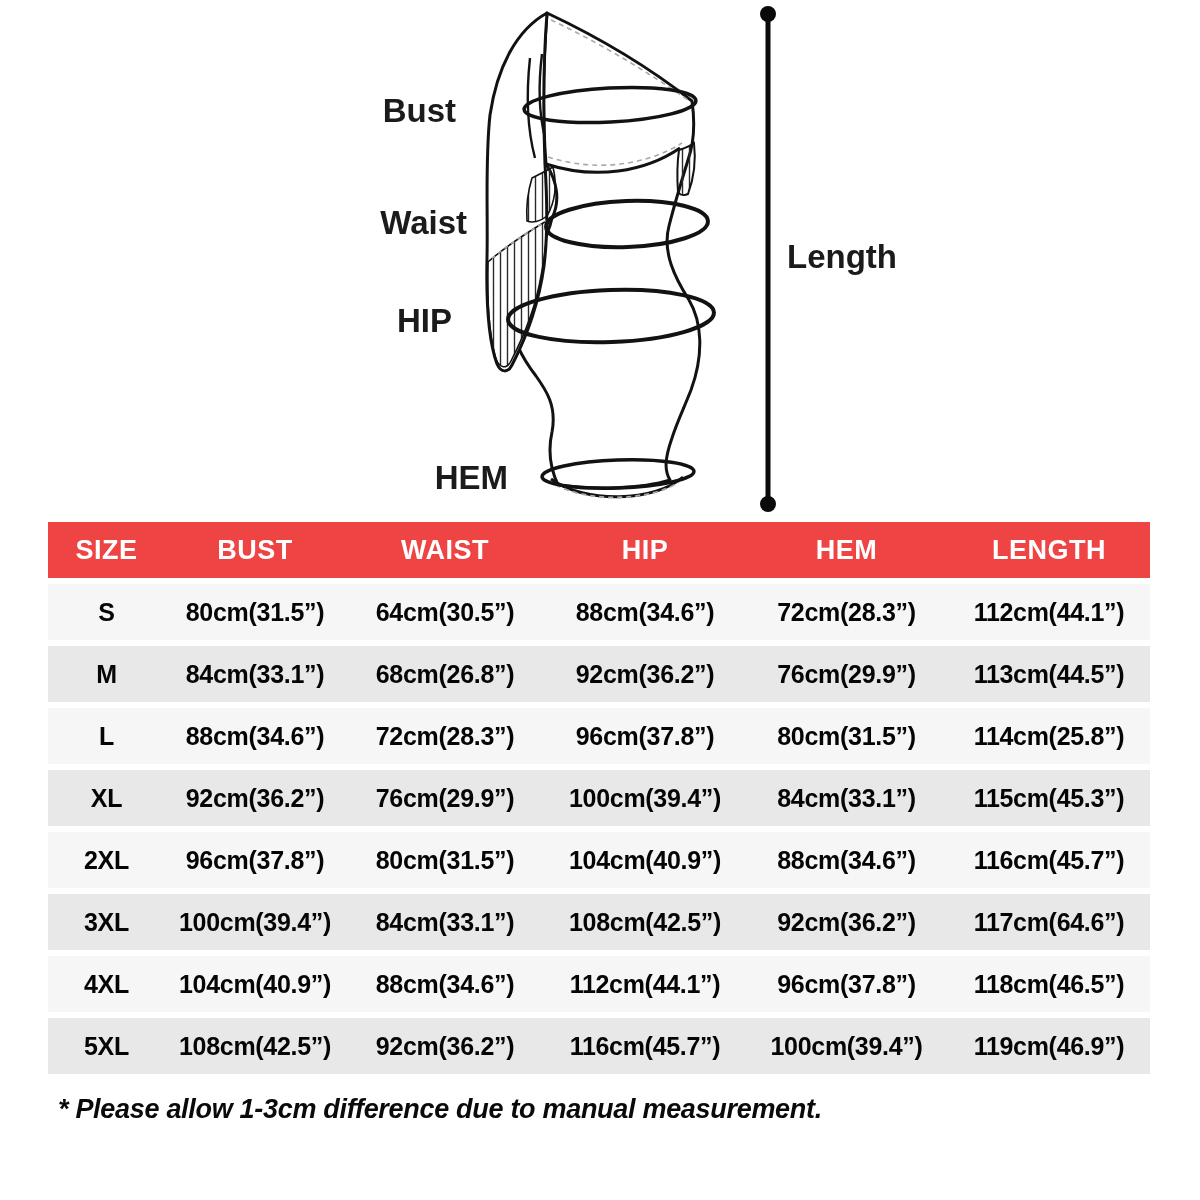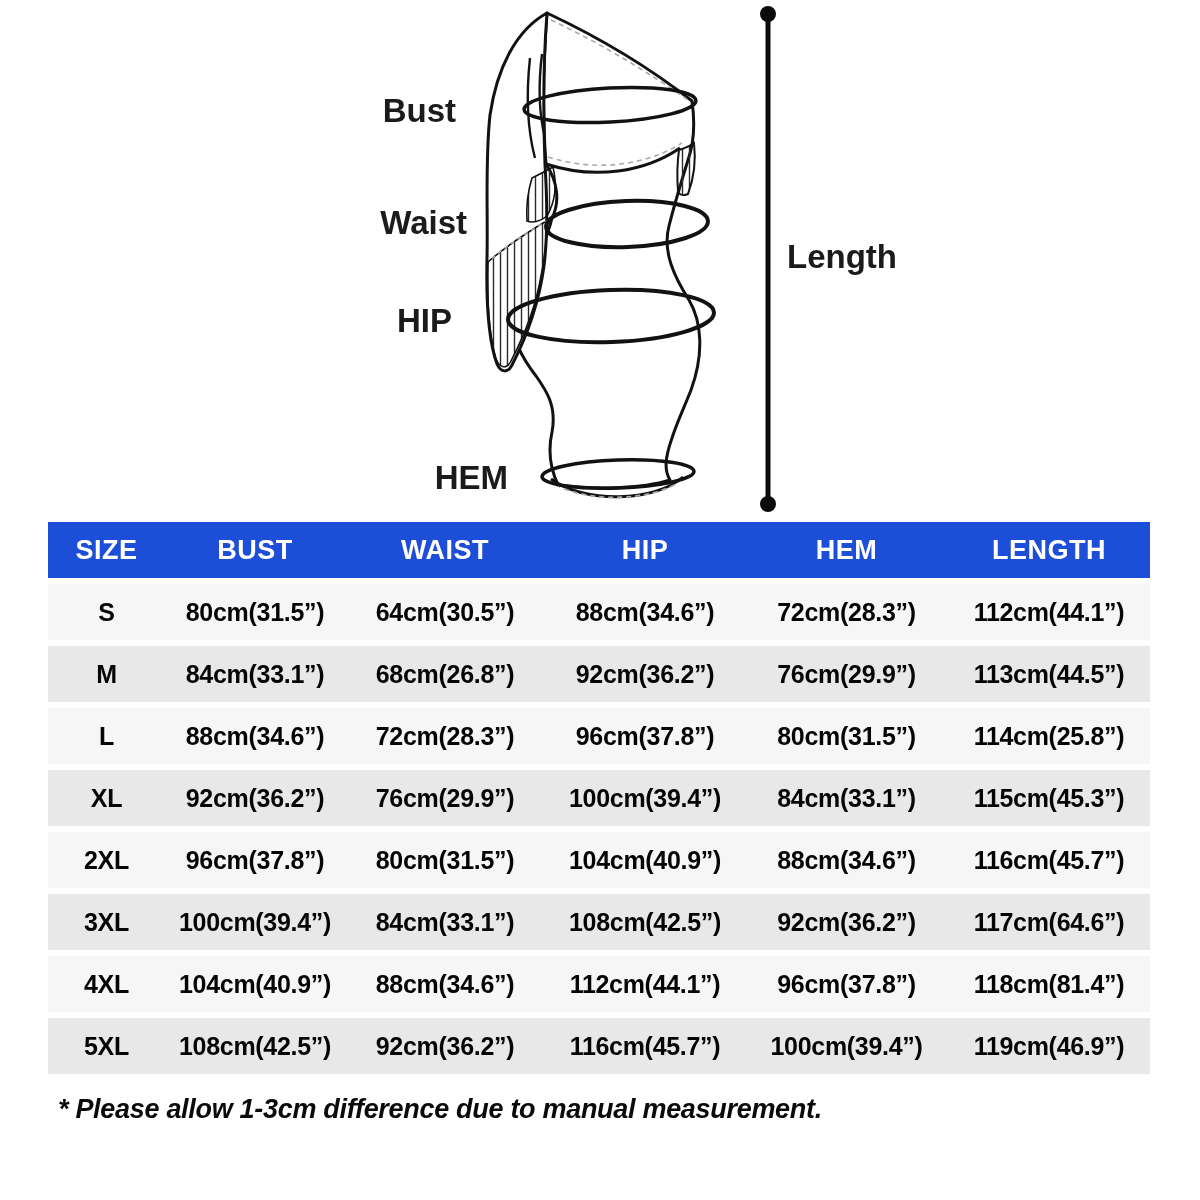"SIZE" table.size-table th { background: #1d4ed8 -> #ef4444 }
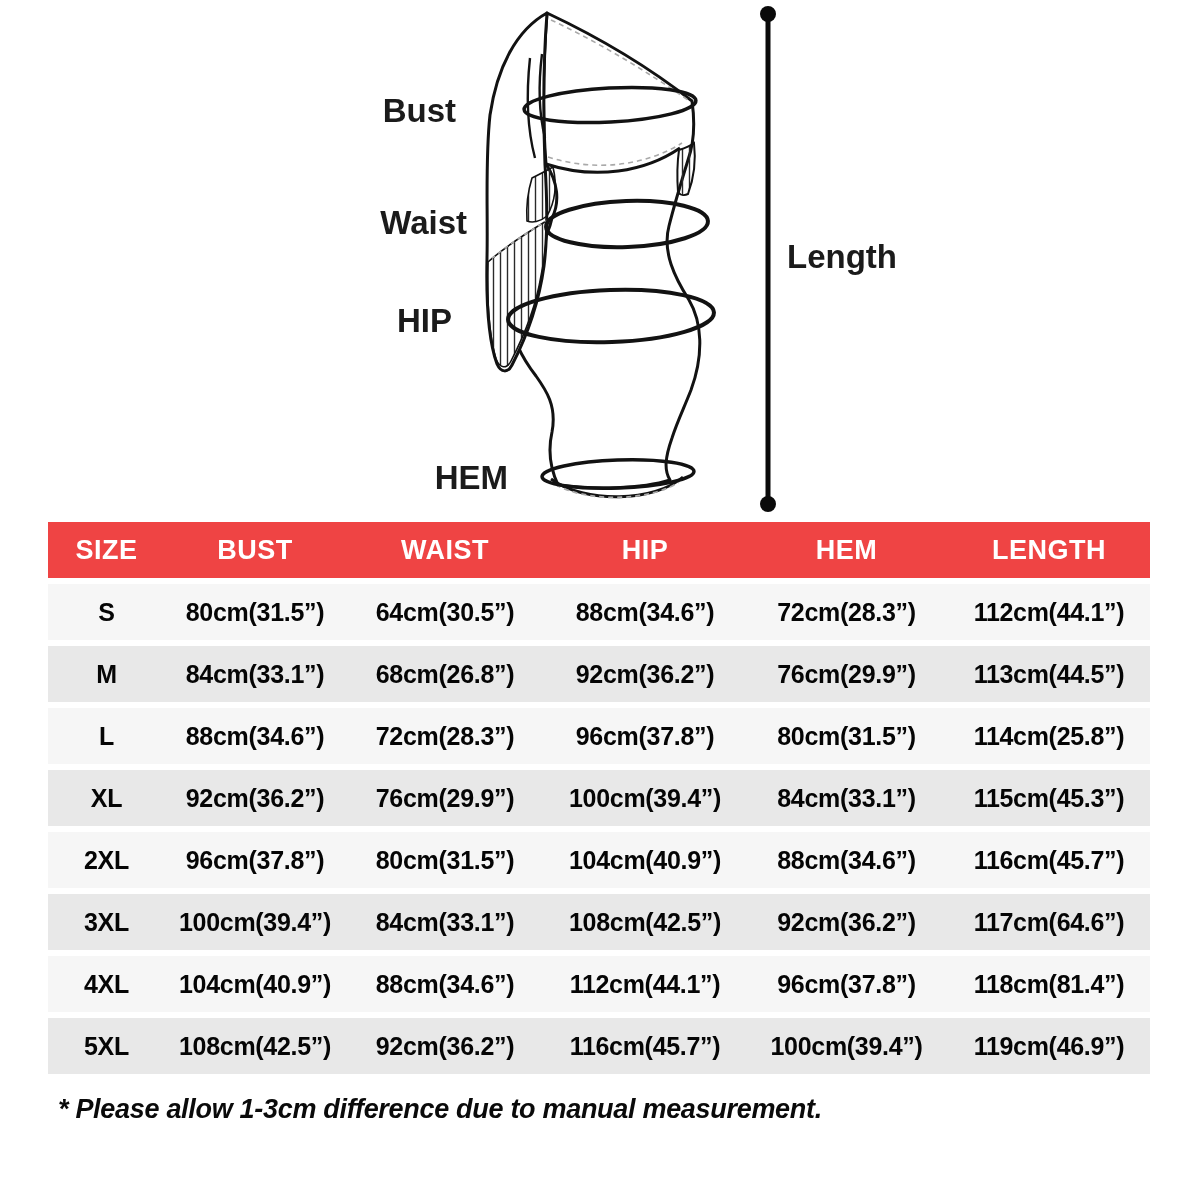"118cm(81.4”)" td { text: 81.4 -> 46.5 }
